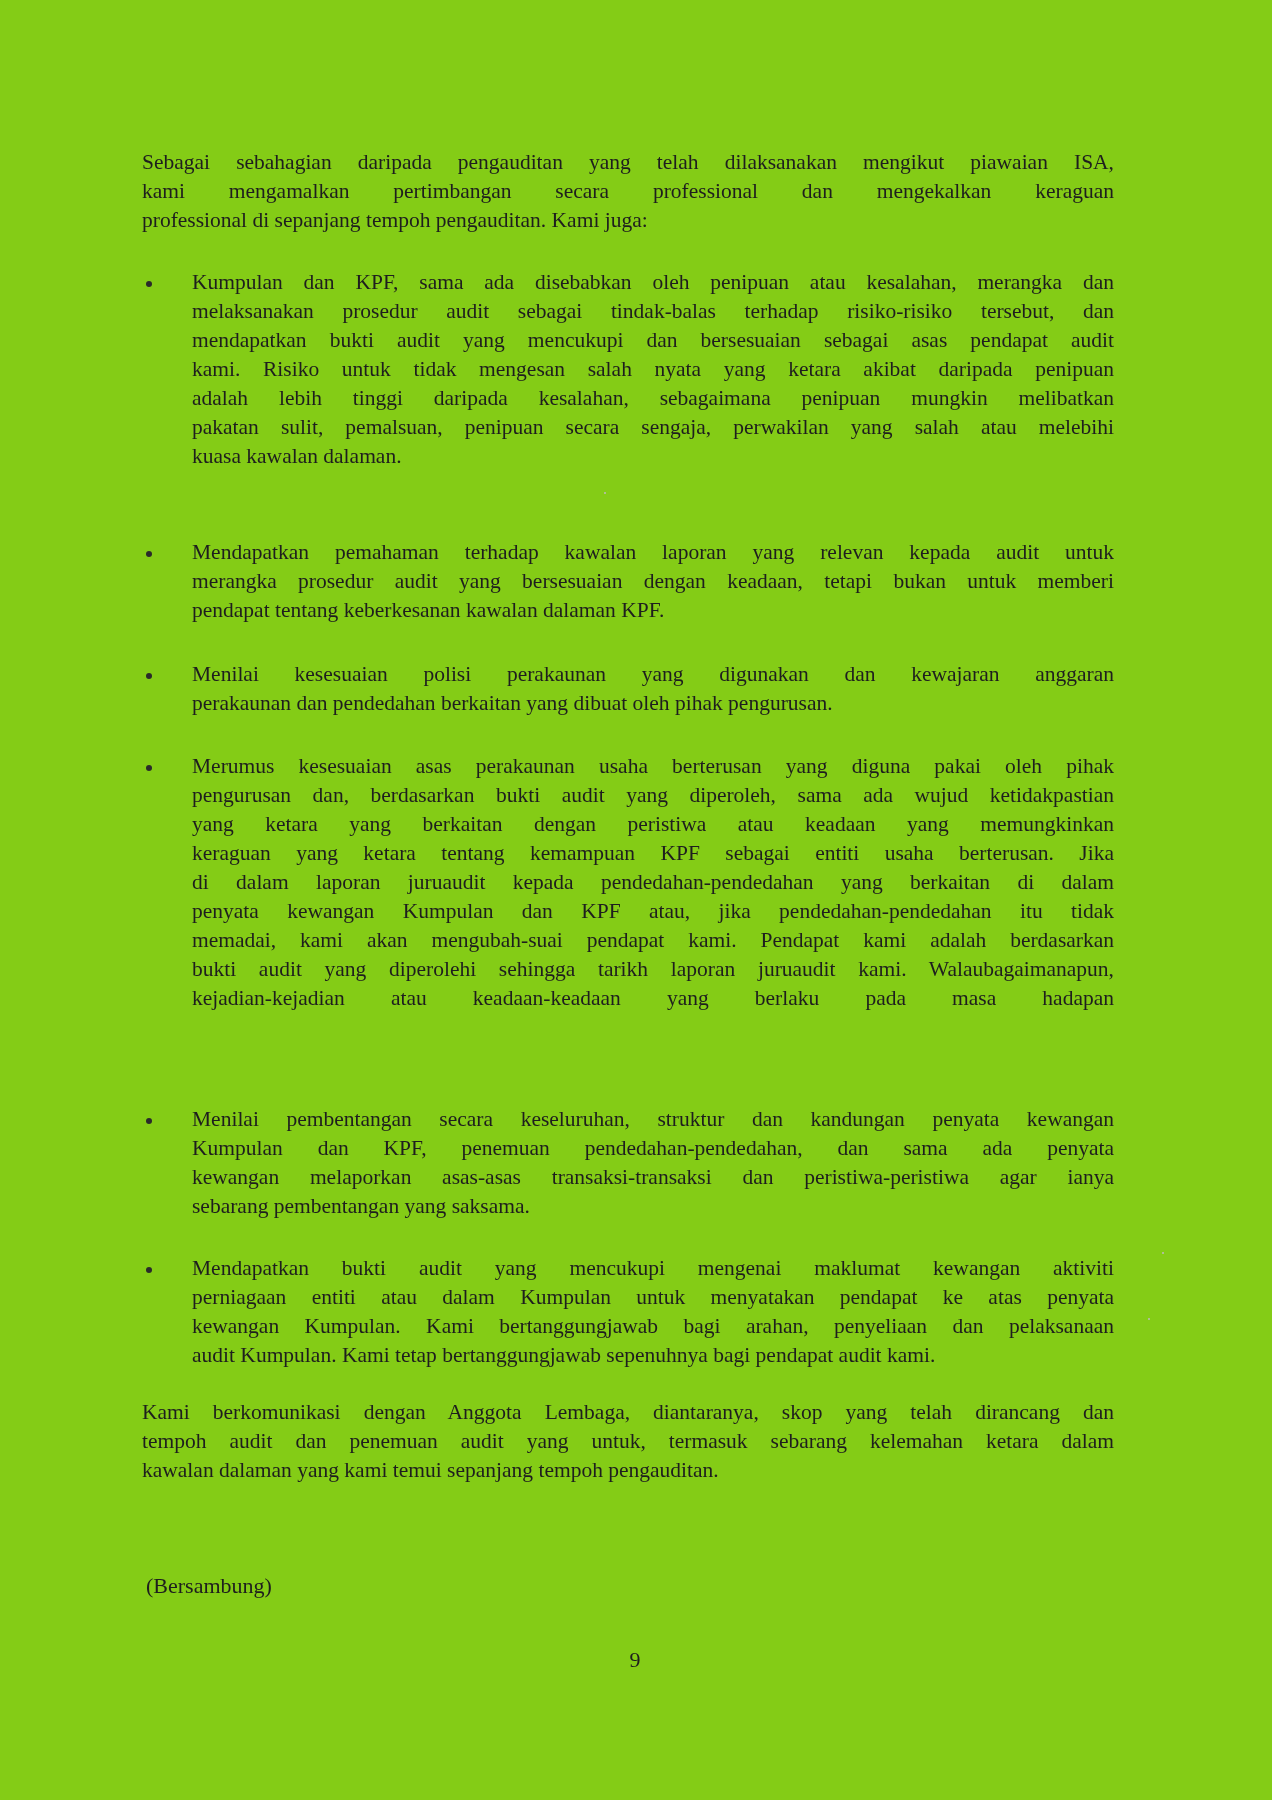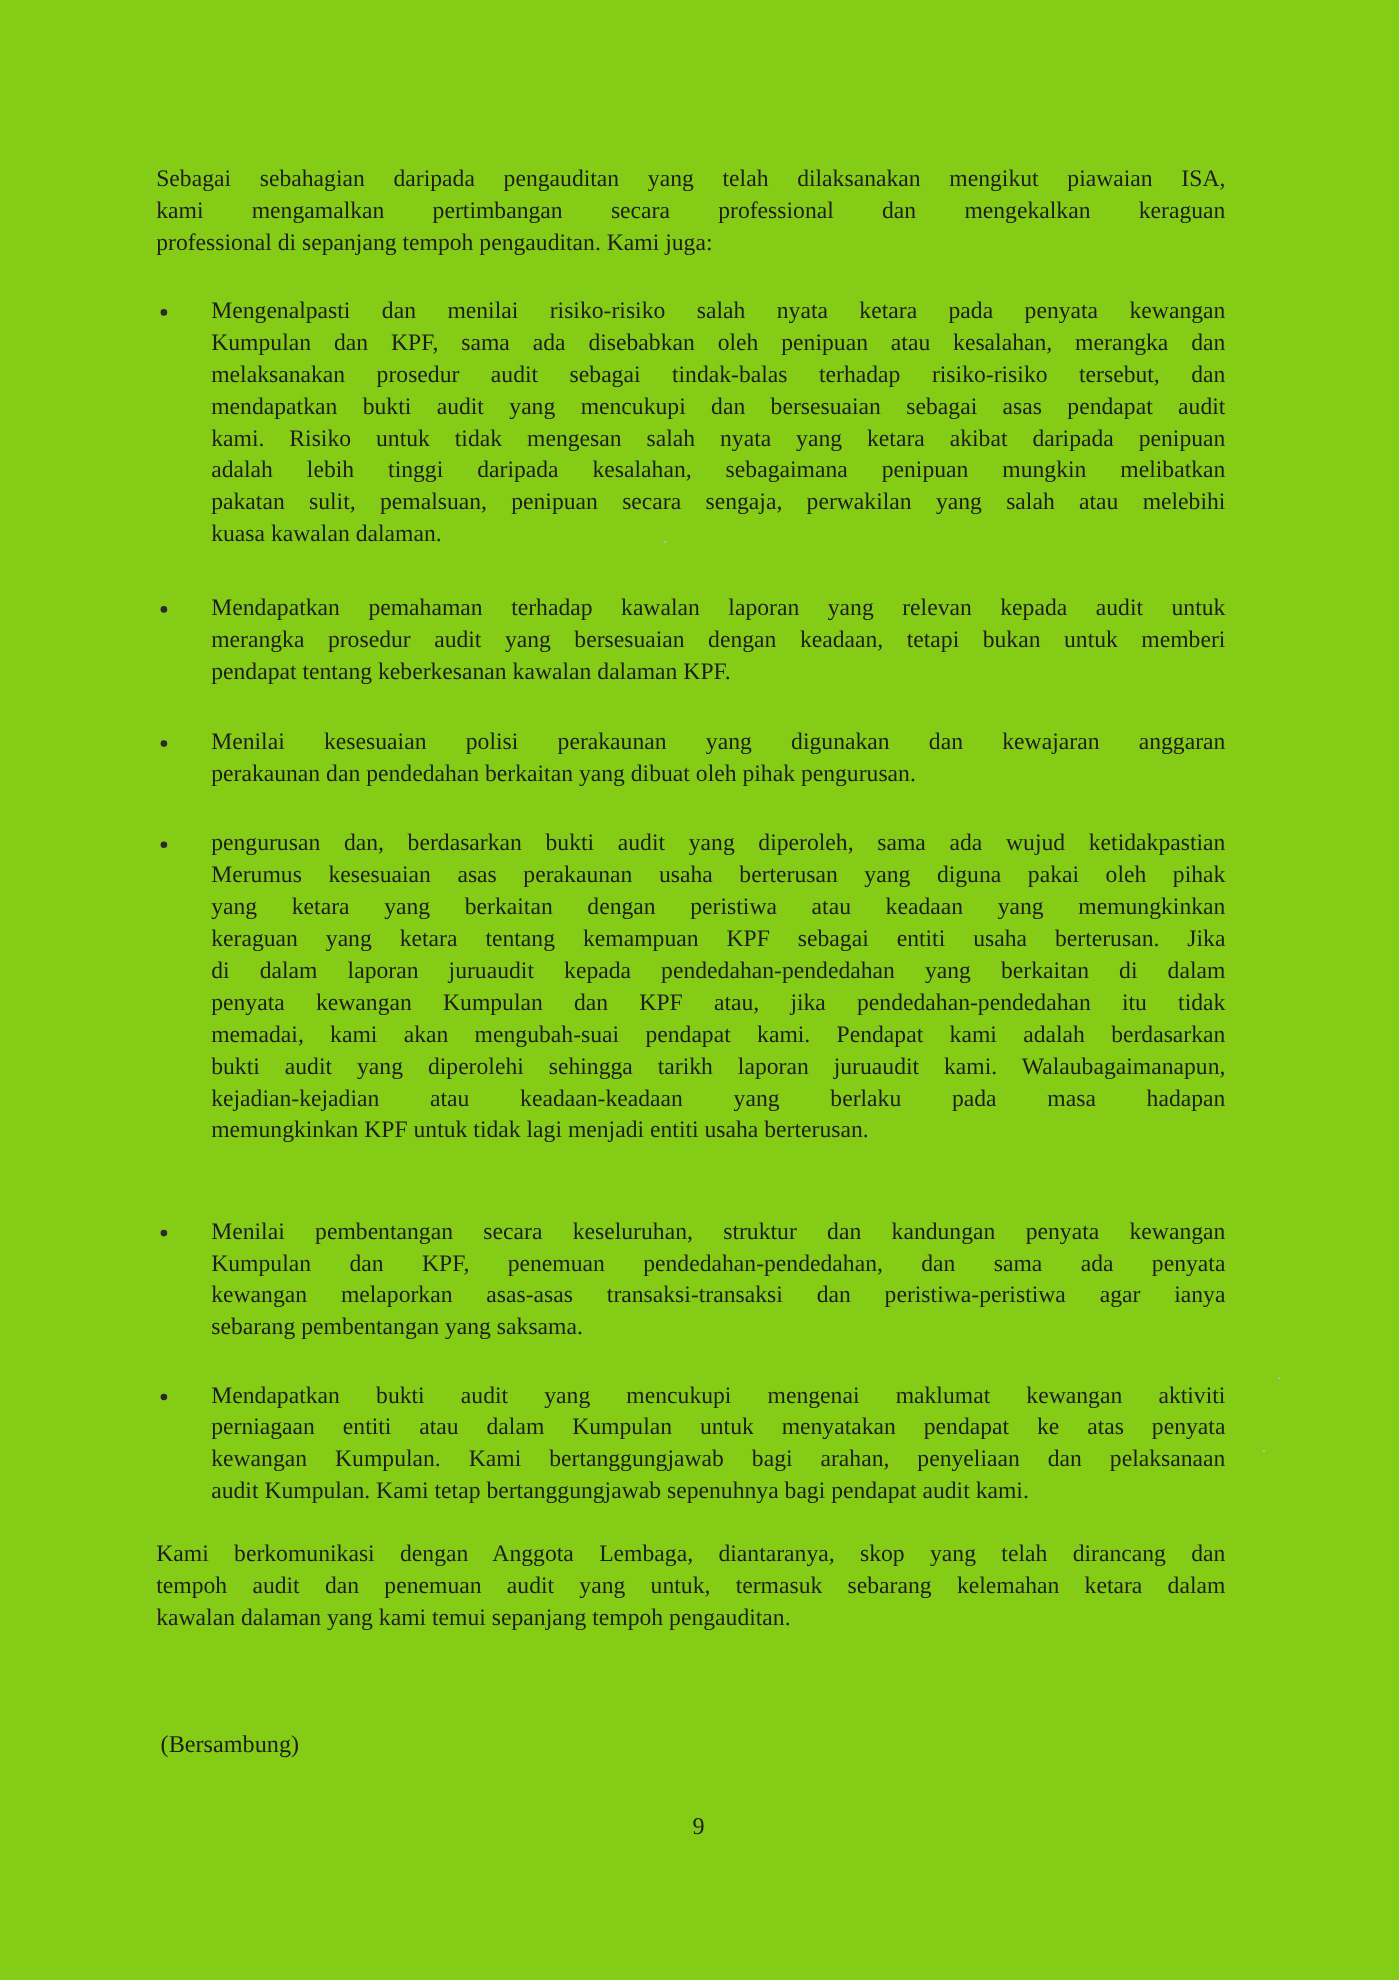"Mengenalpasti dan menilai risiko-risiko" span.line { html: <span>Mengenalpasti dan menilai risiko-risiko salah nyata ketara pada penyata kewangan</span> -> none }
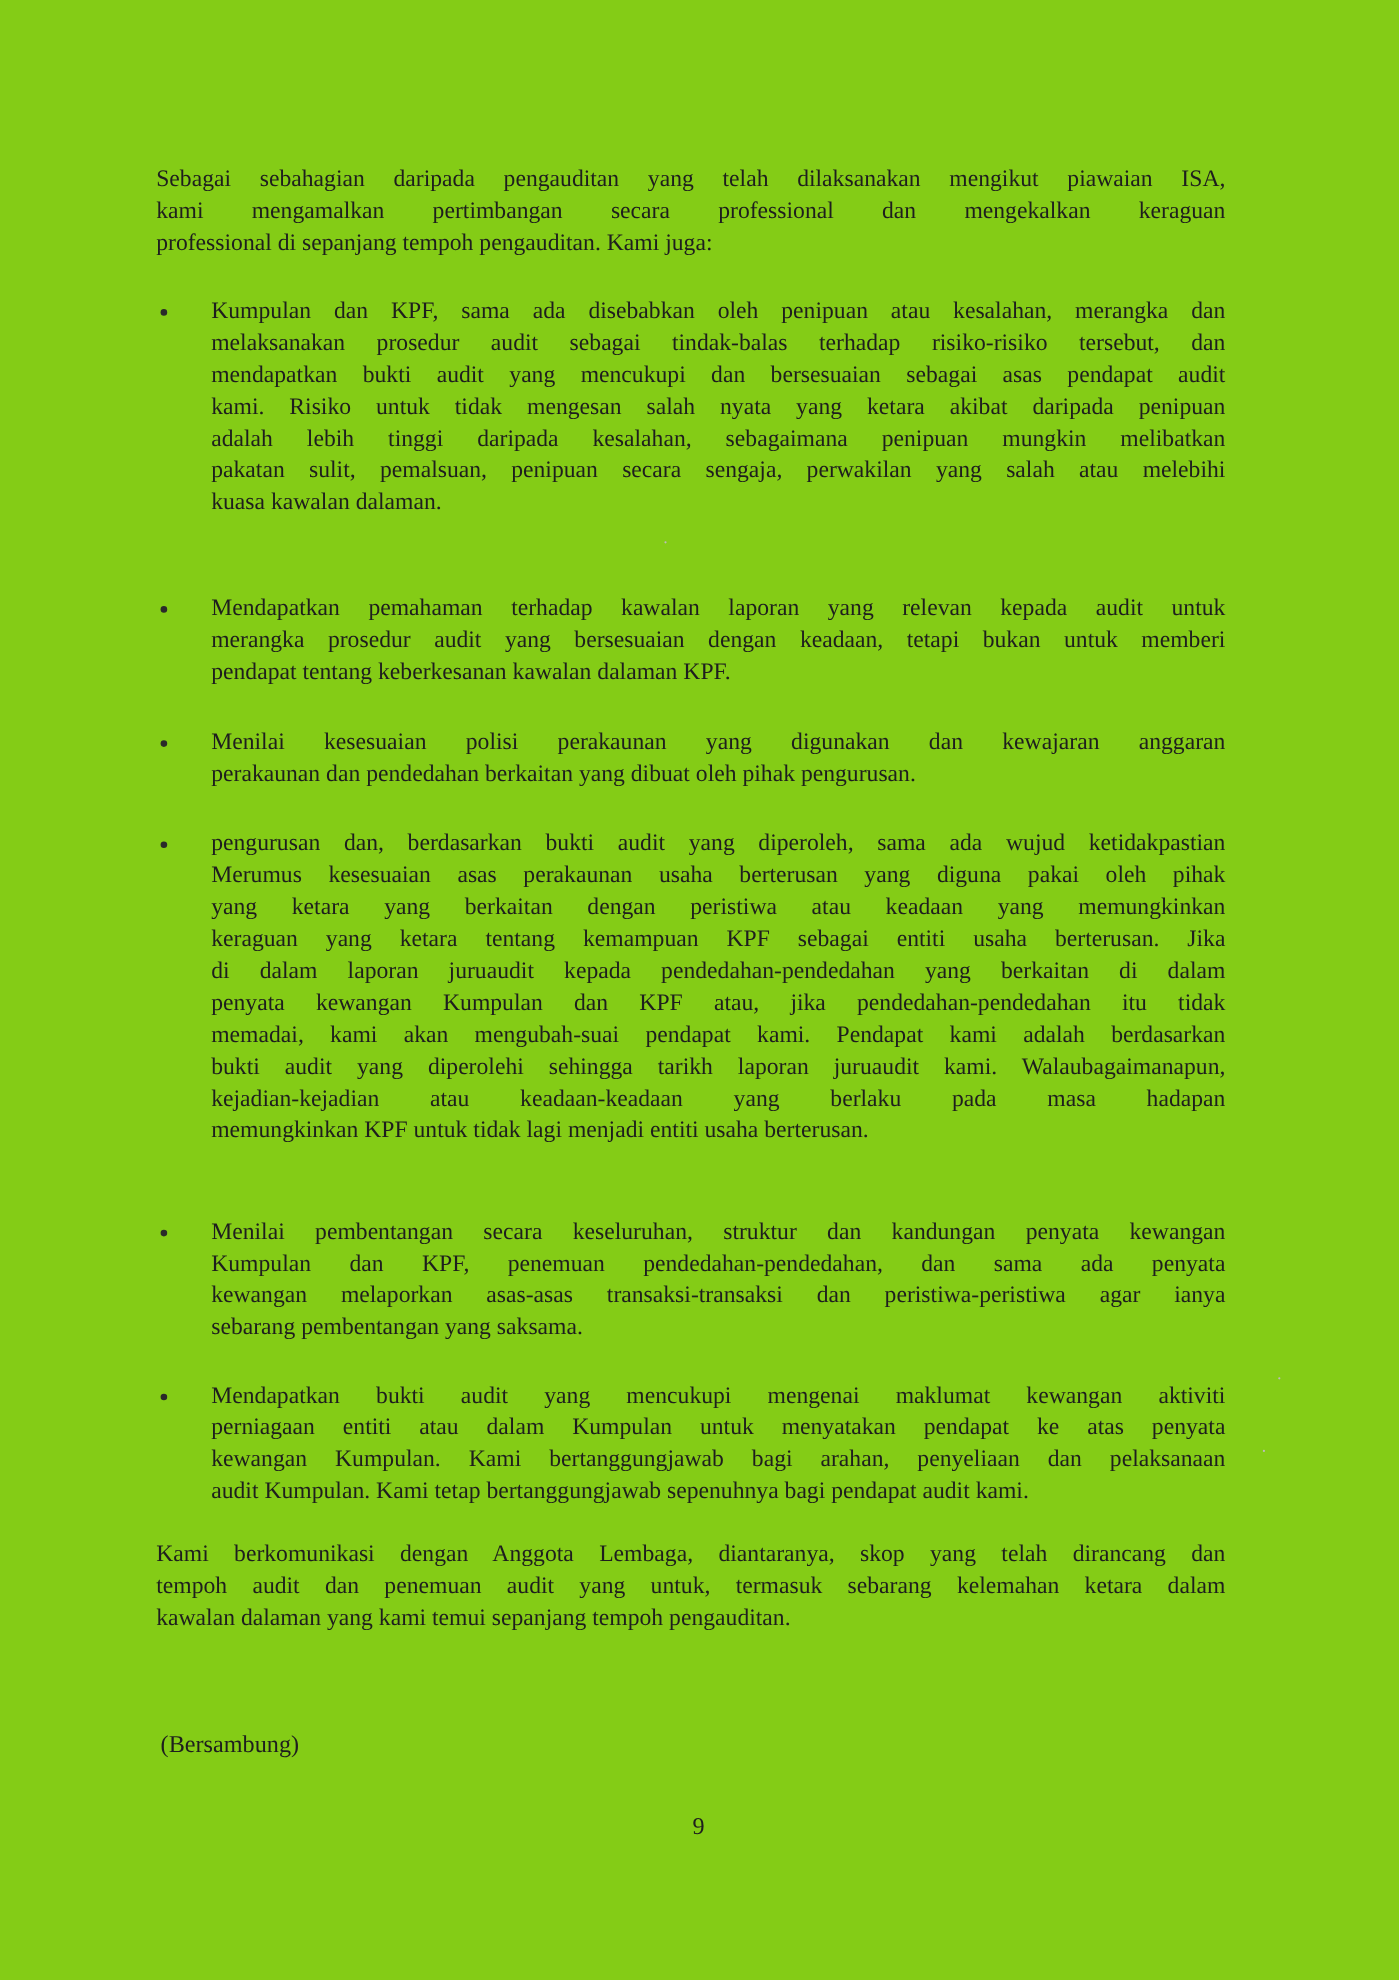"pengurusan dan, berdasarkan bukti audit" span.line { order: before "Merumus kesesuaian asas perakaunan usaha" -> after "Merumus kesesuaian asas perakaunan usaha" }
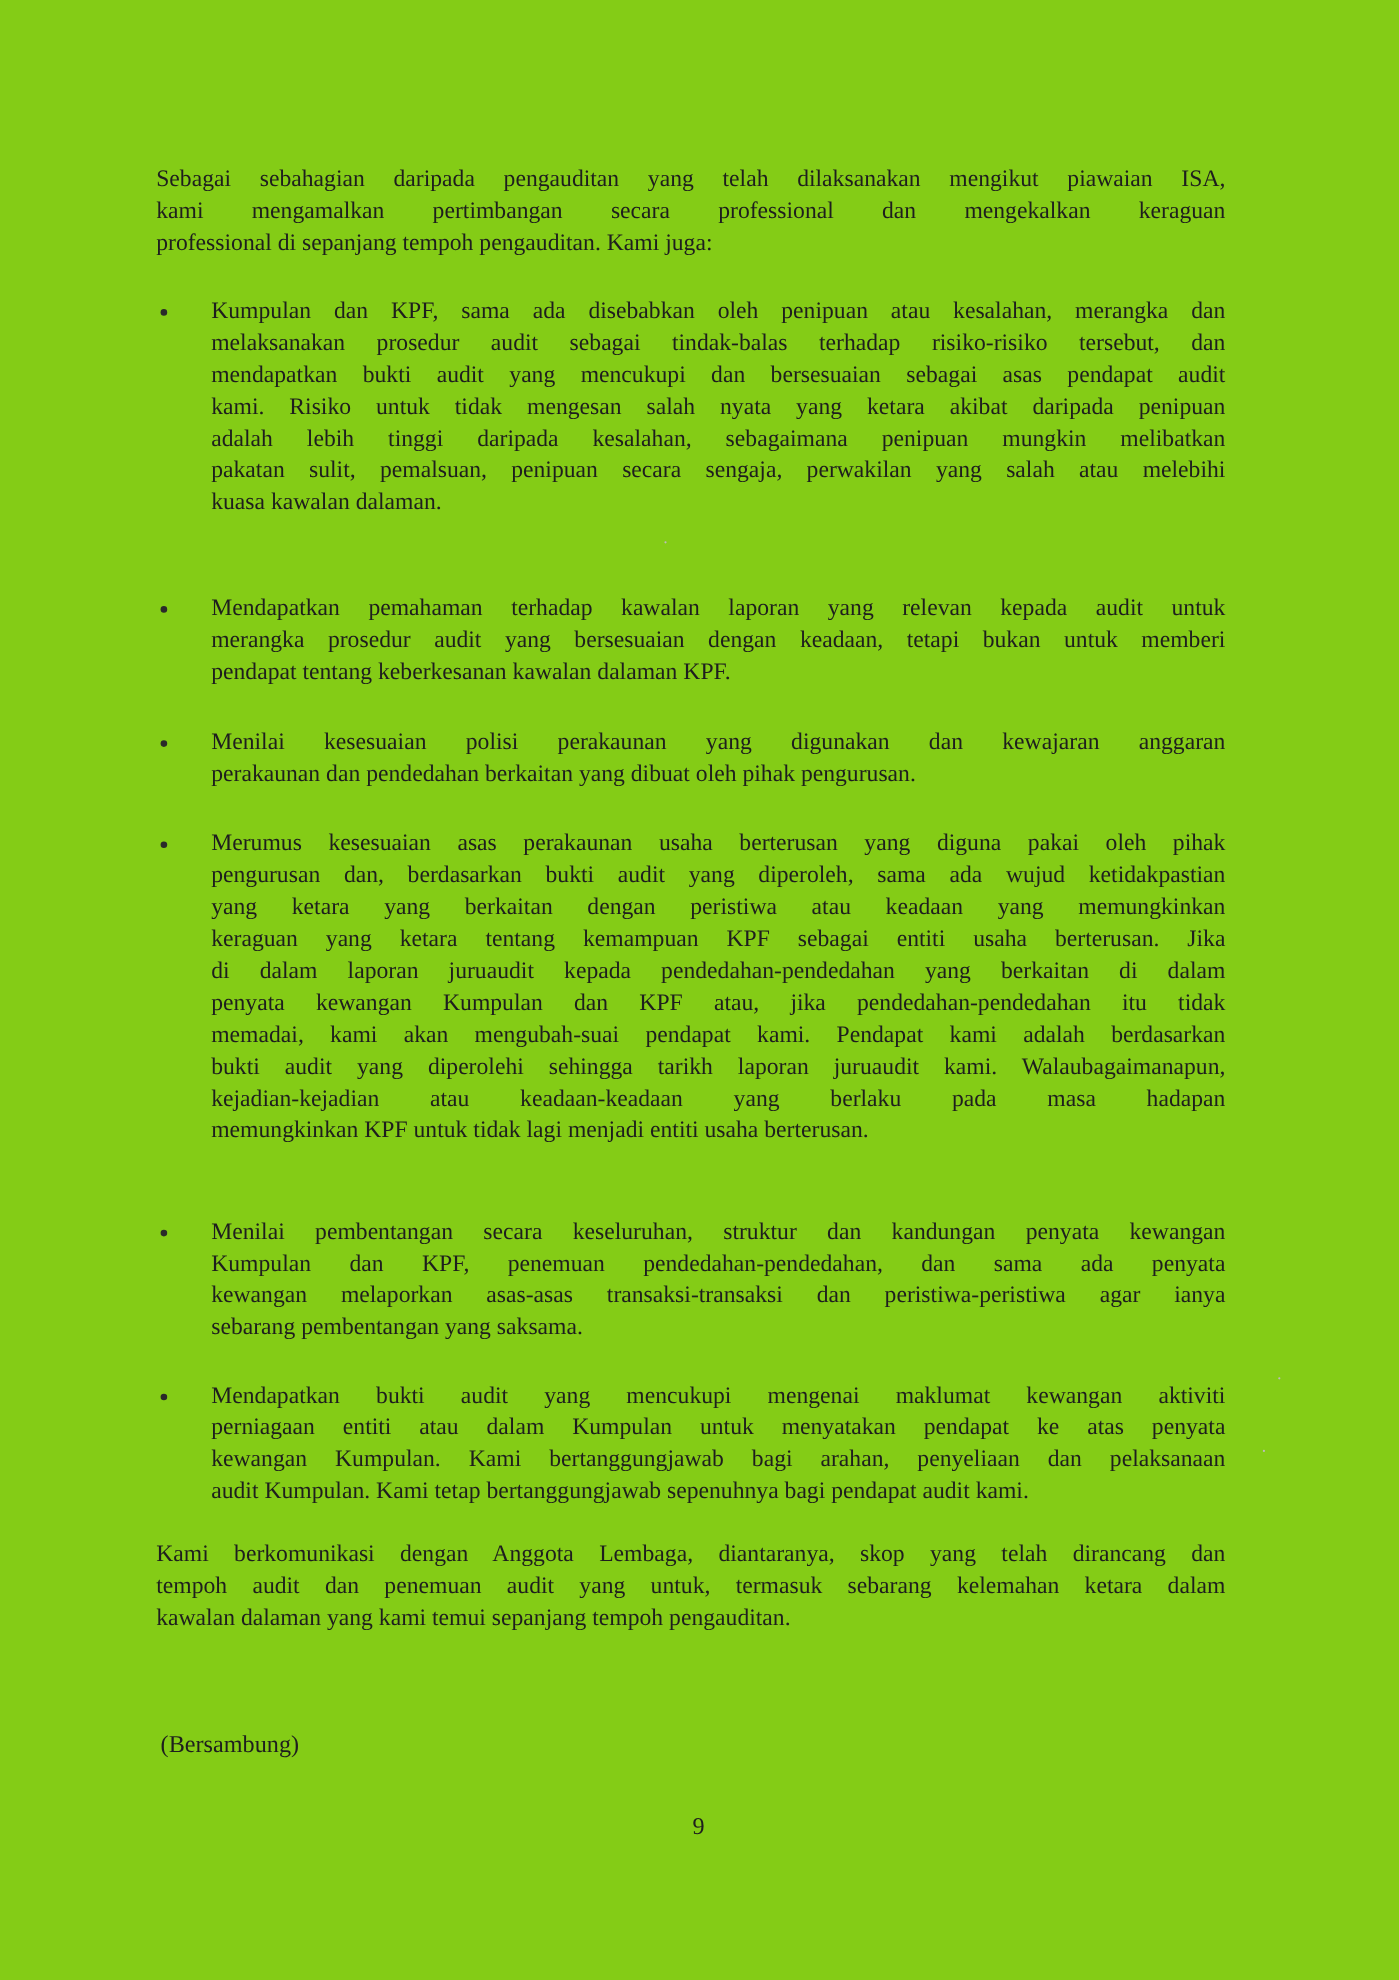"memungkinkan KPF untuk tidak lagi" span.line { html: <span>memungkinkan KPF untuk tidak lagi menjadi entiti usaha berterusan.</span> -> none }
